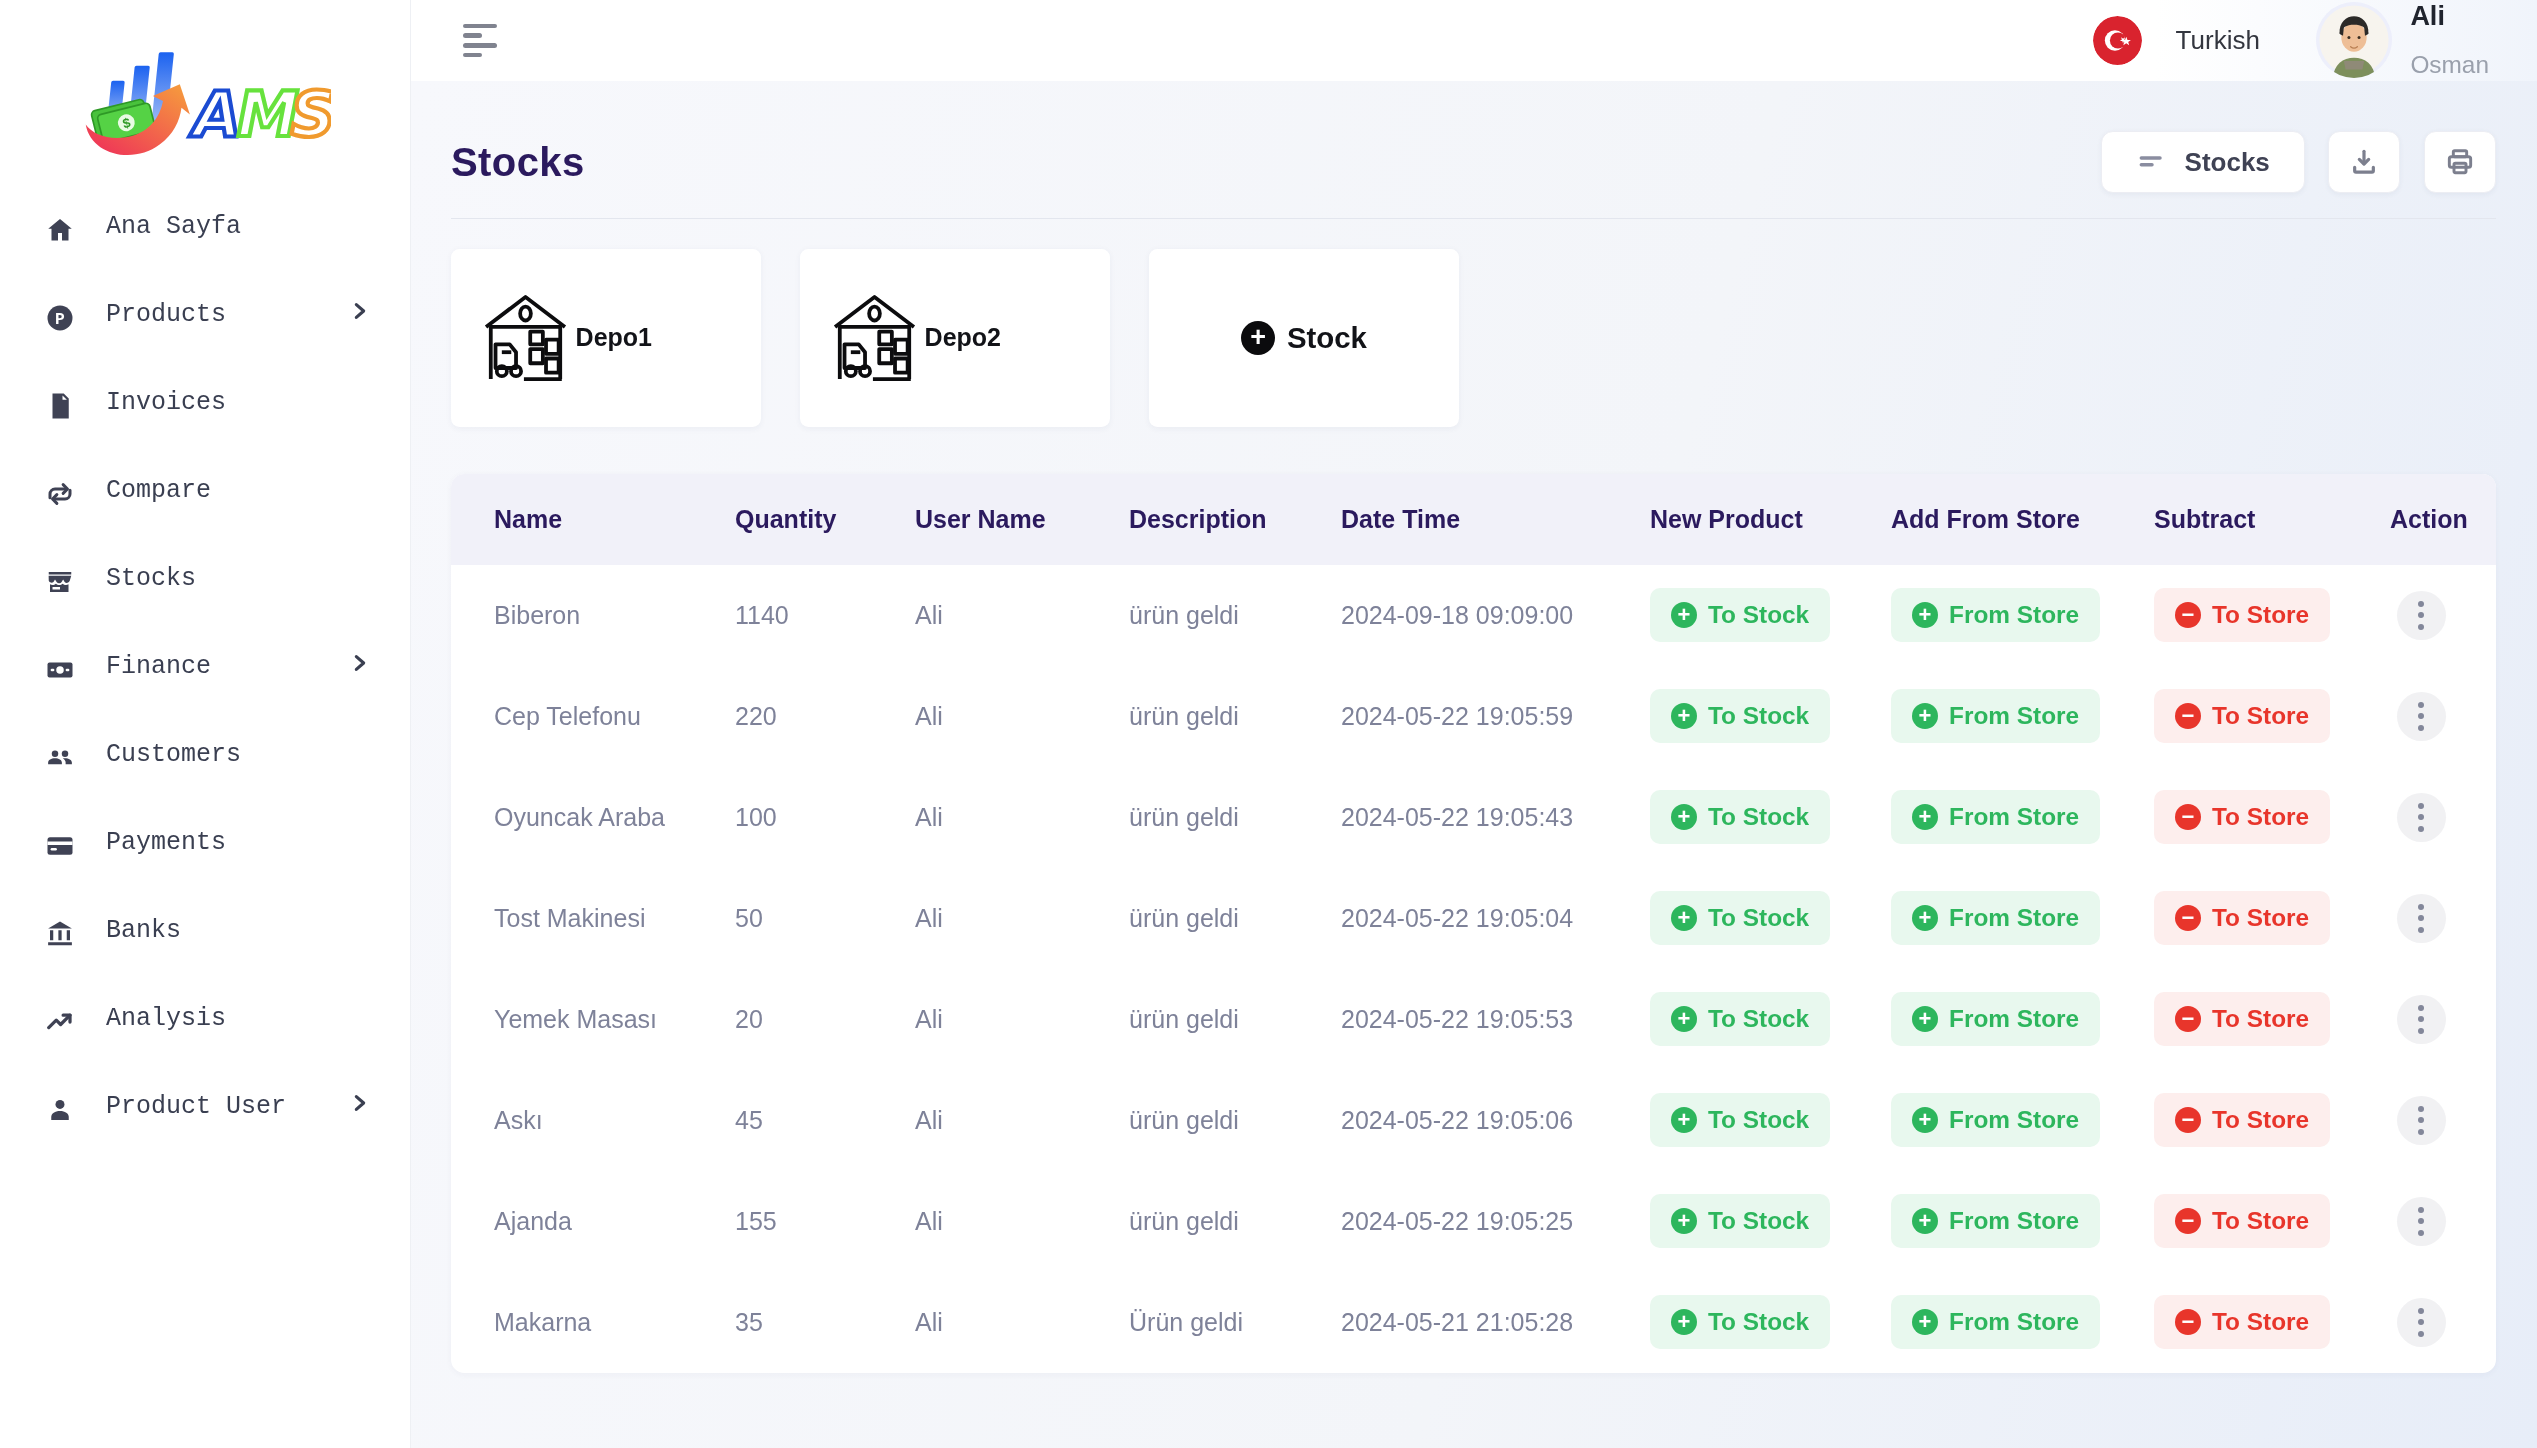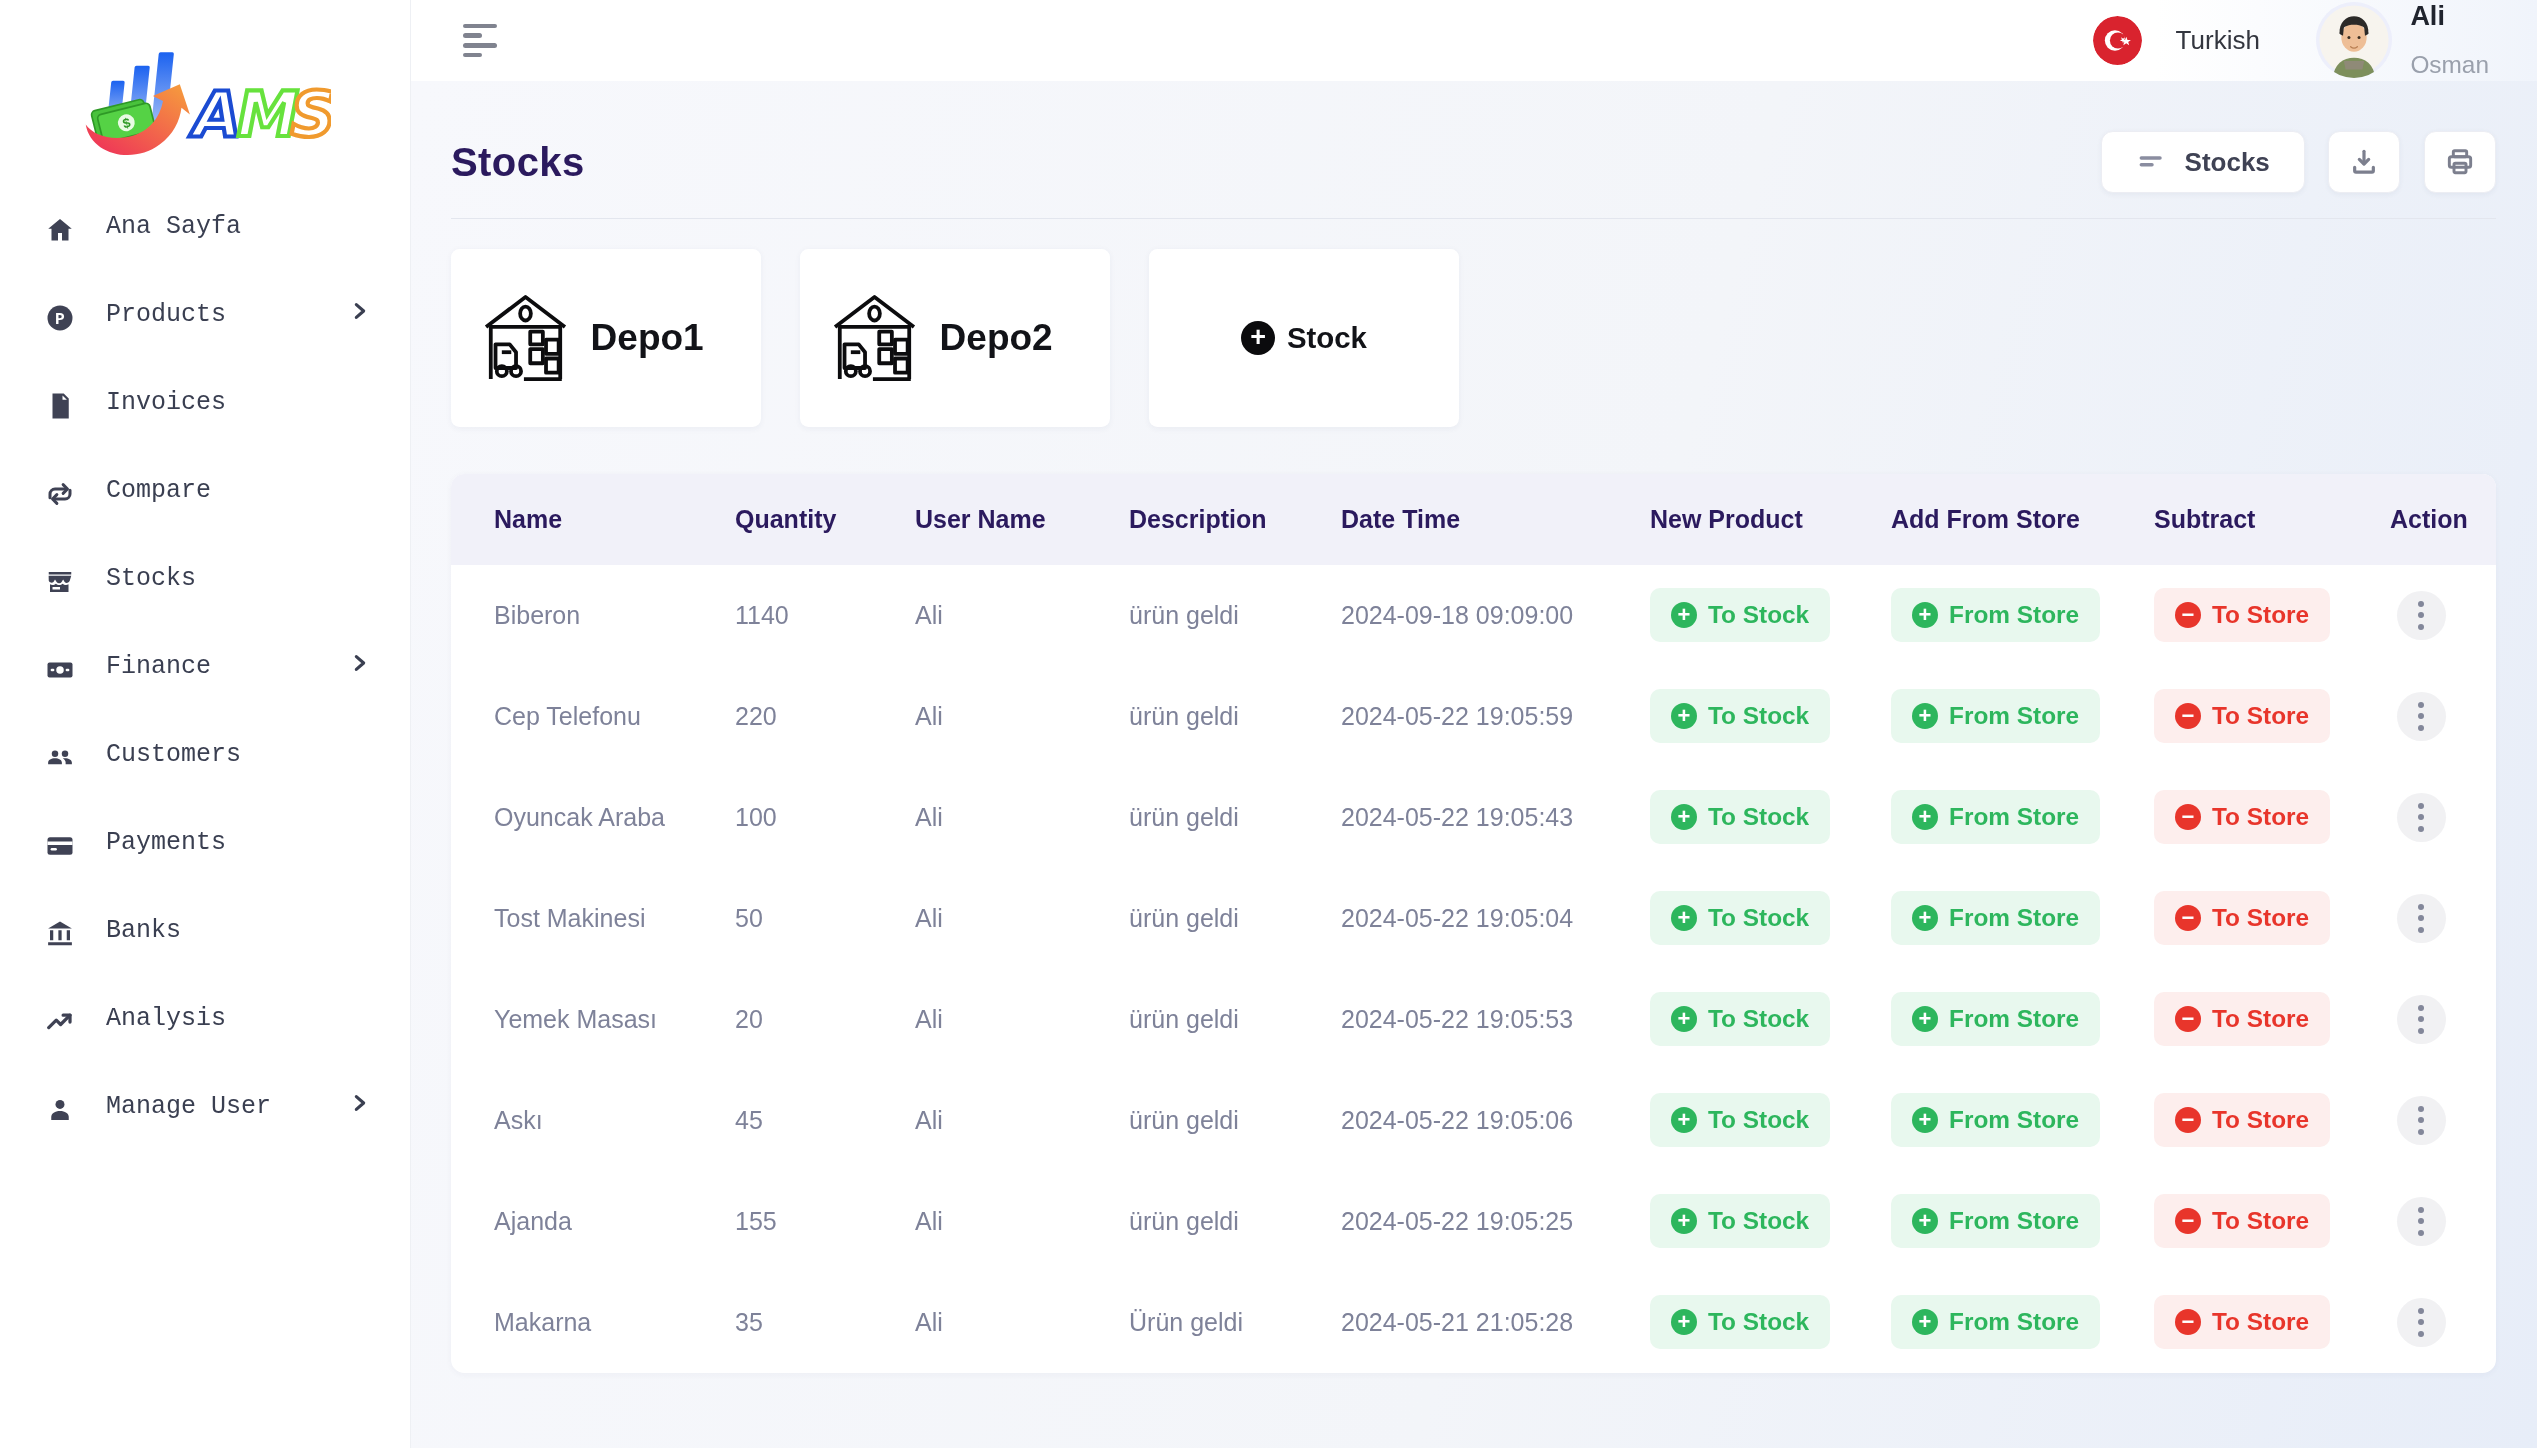"Depo1" .depot-label { font-size: 37px -> 25px; margin-left: 15px -> none }
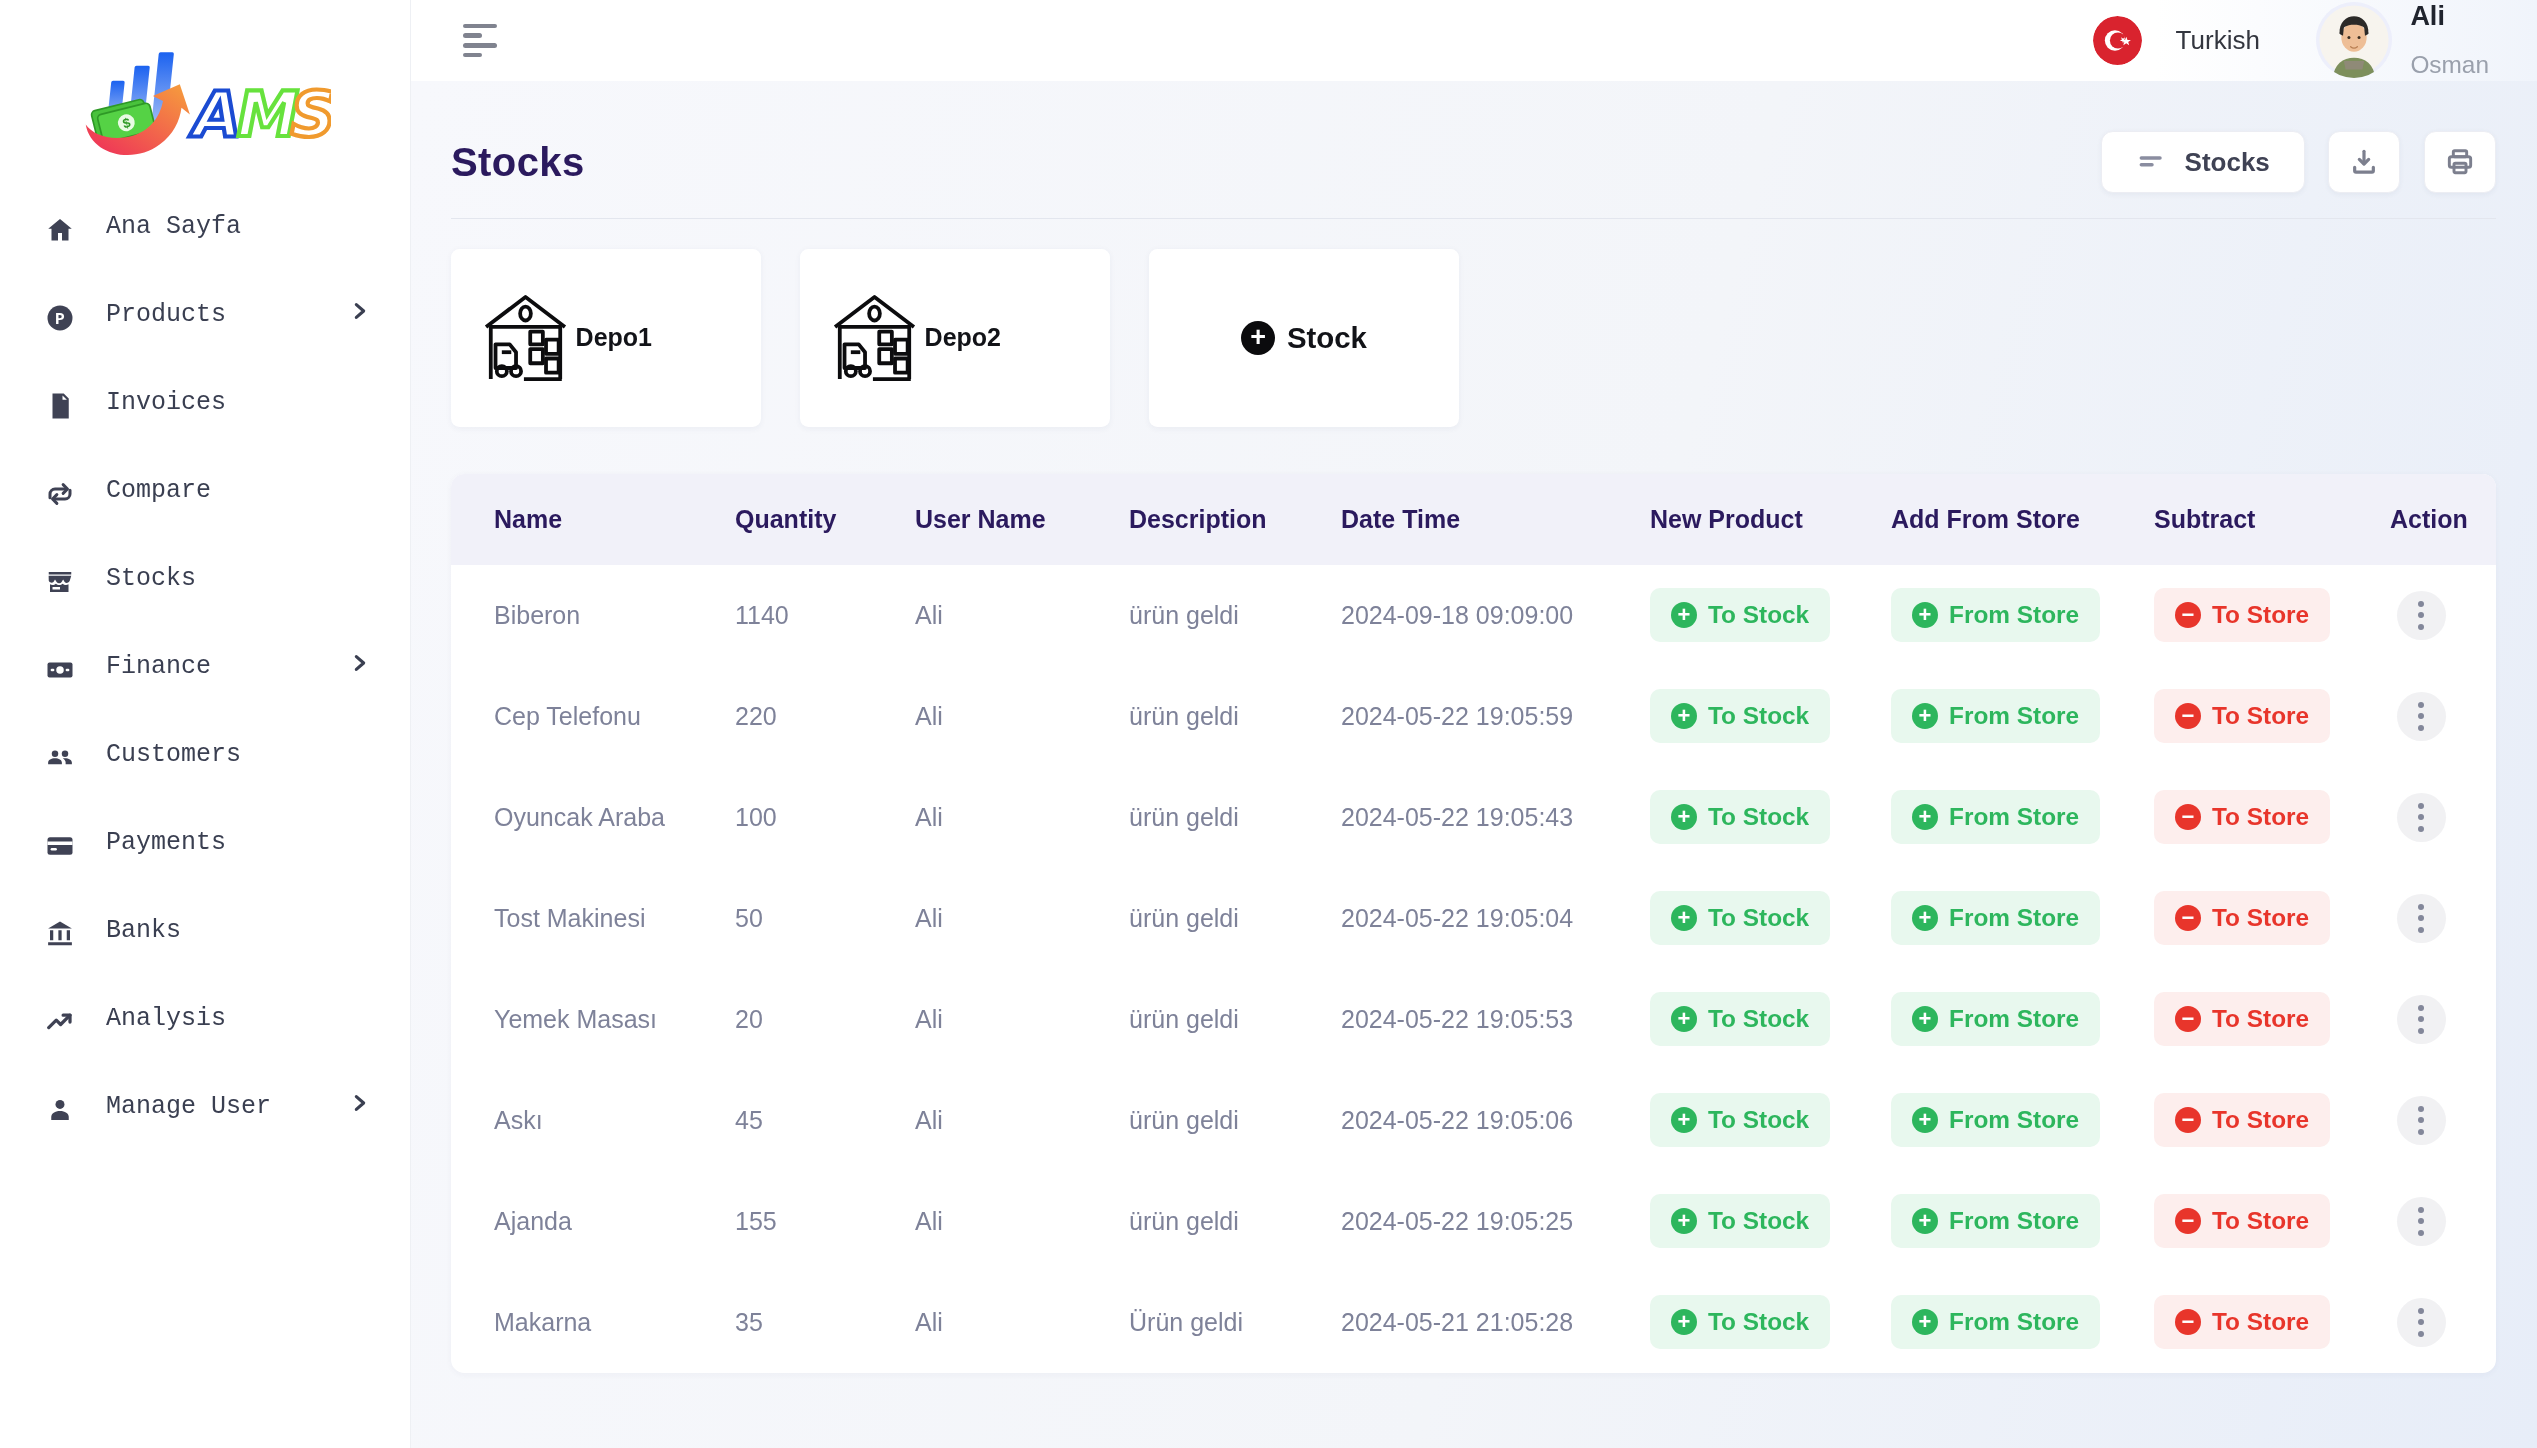"Manage User" span { text: Manage -> Product }
